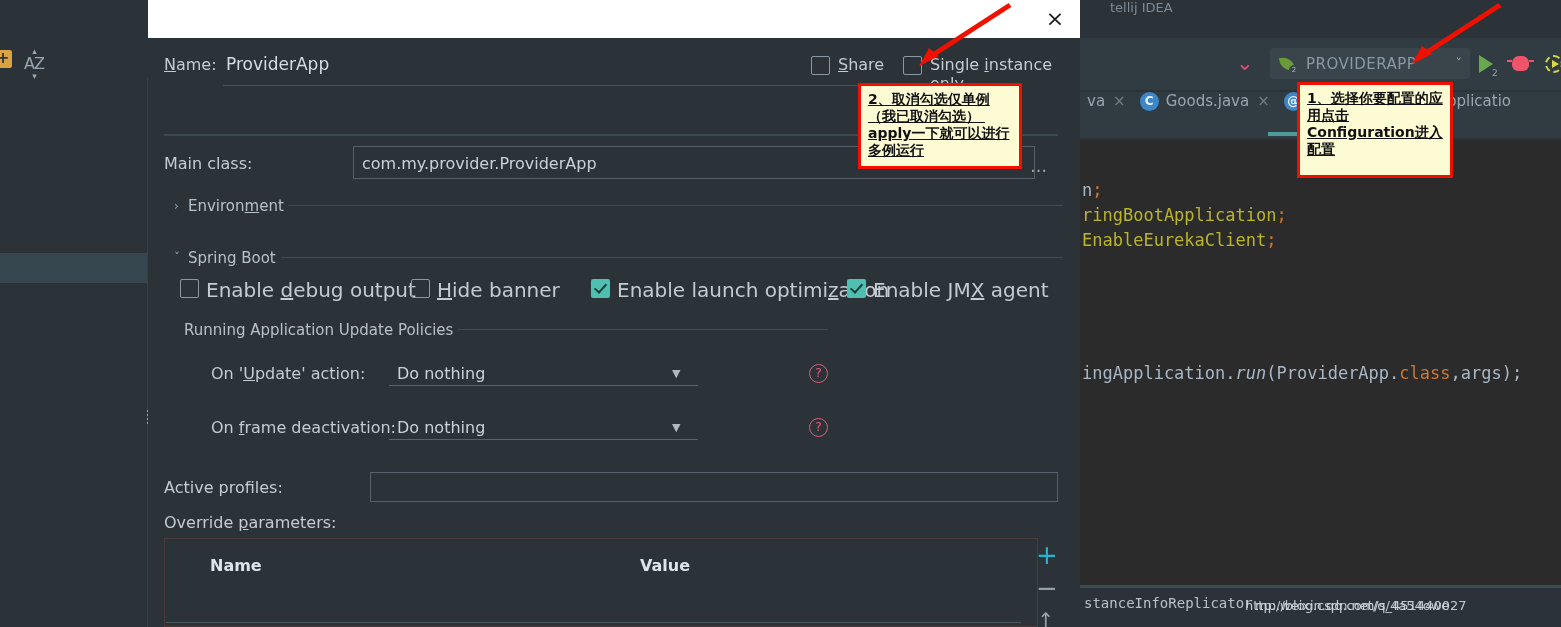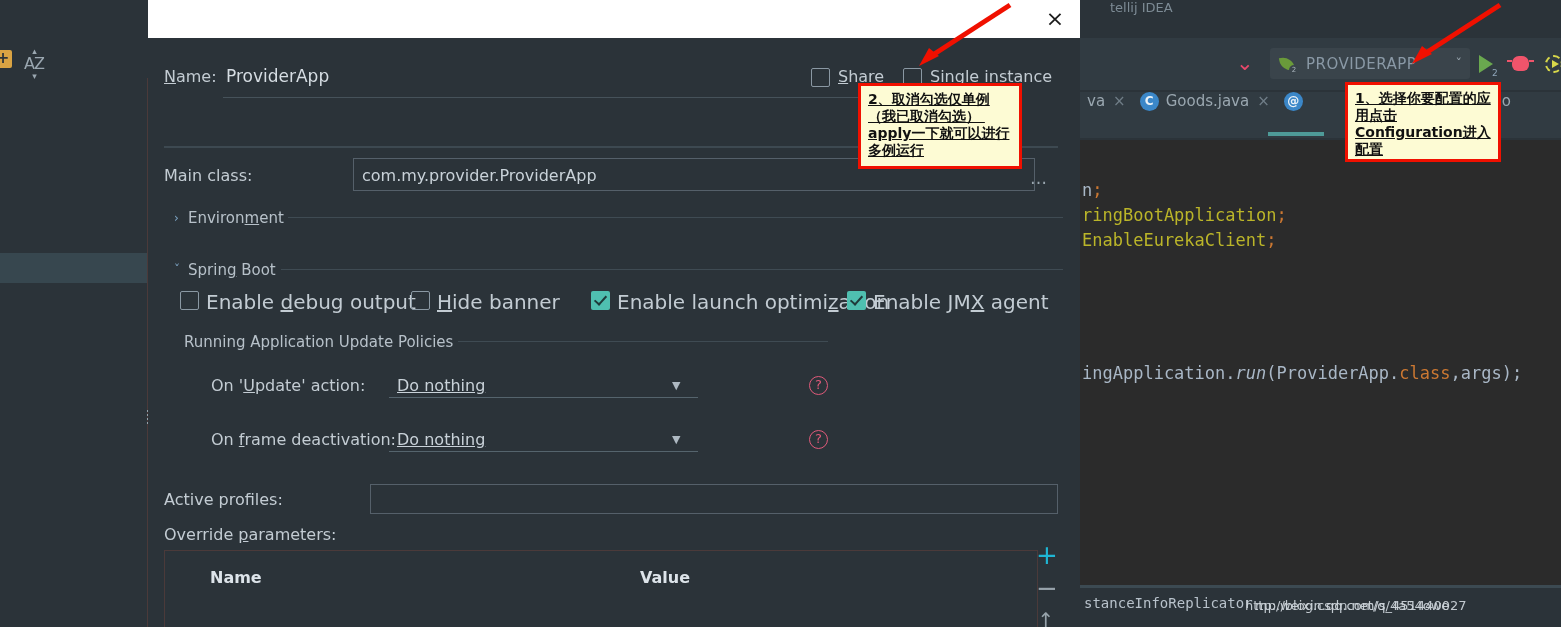"Name:" .dlg-body { margin-top: 12px -> none }
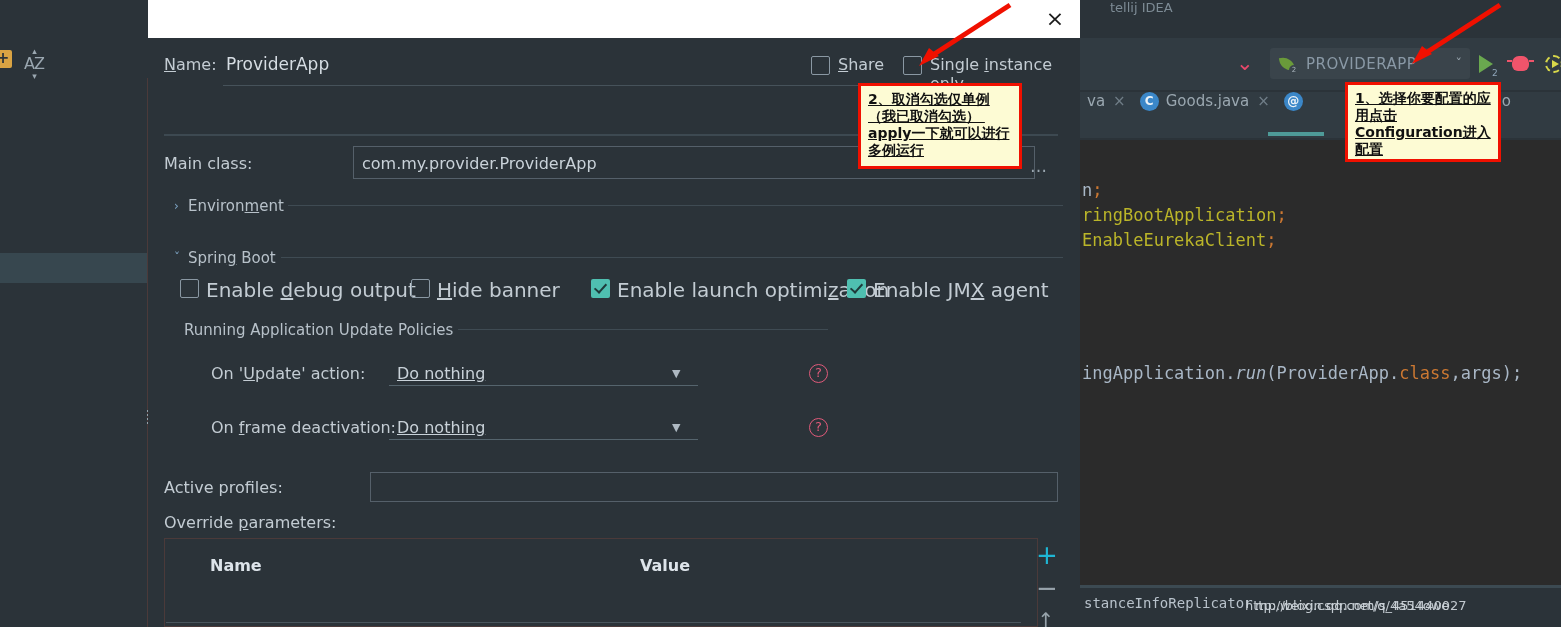"1、选择你要配置的应用点击Configuration进入配置" div.anno { height: 80px -> 96px; margin-left: 48px -> none }
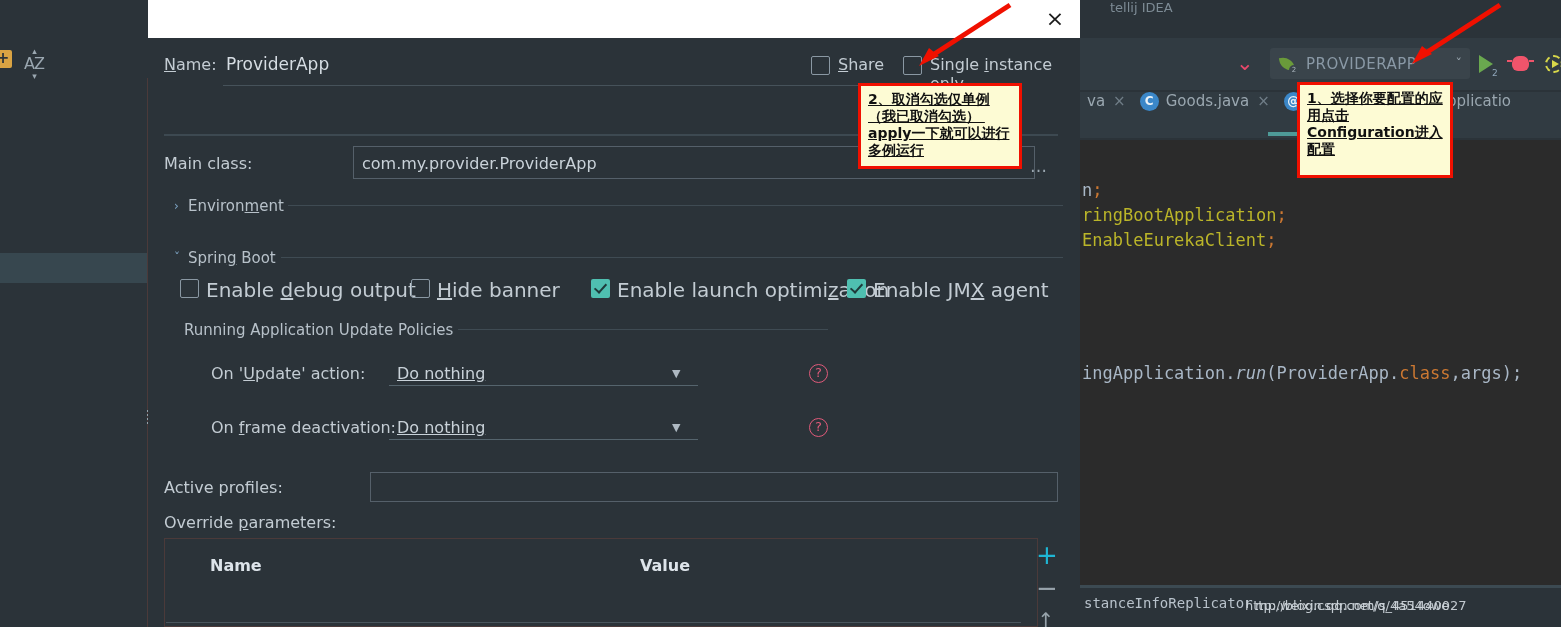"Do nothing" .combo-val { text-decoration: underline -> none }
